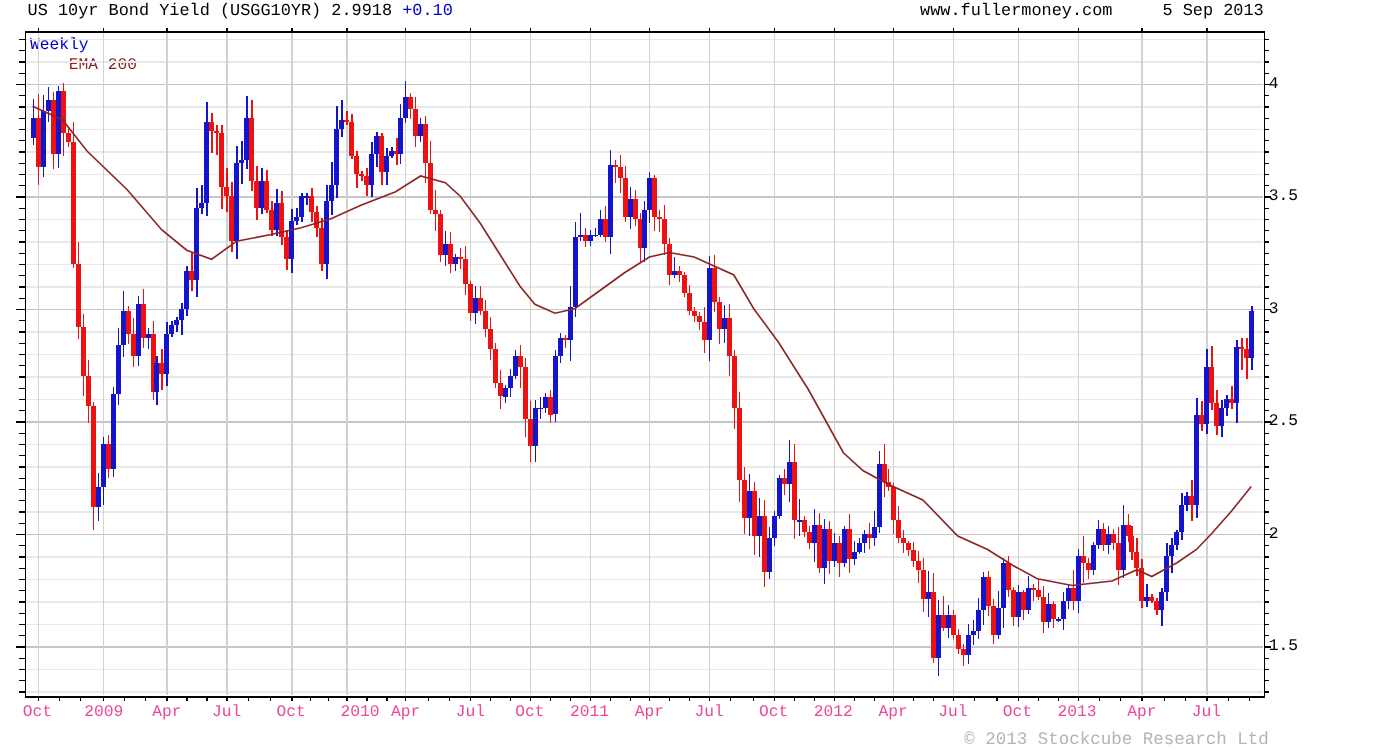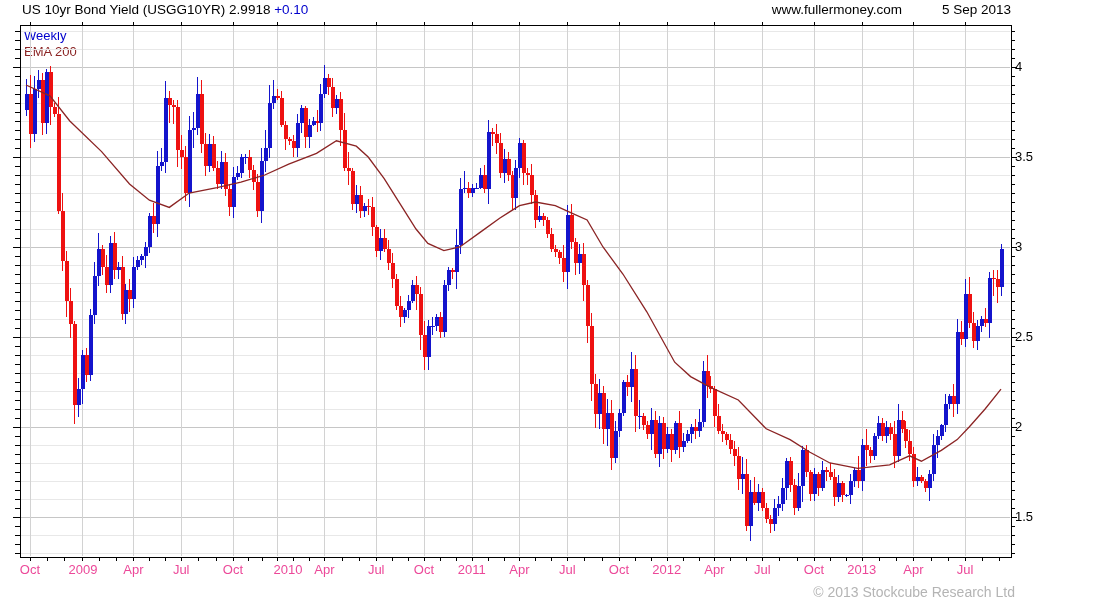"US 10yr Bond Yield (USGG10YR)" .stage { font-family: Liberation Sans, sans-serif -> Liberation Mono, monospace }
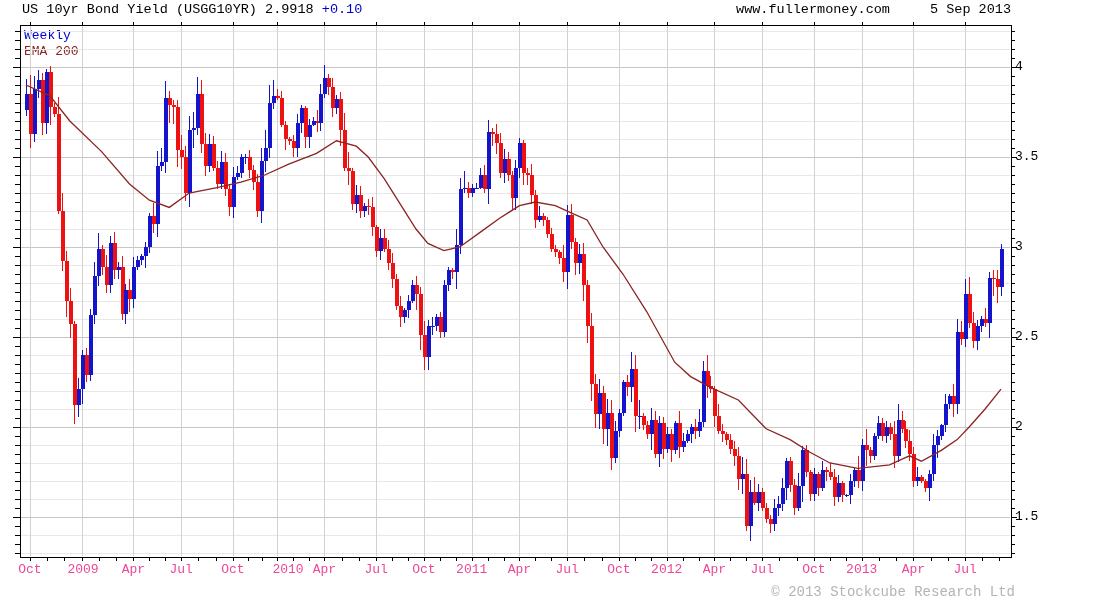"EMA 200" .legend.ema { margin-left: none -> 31px }
